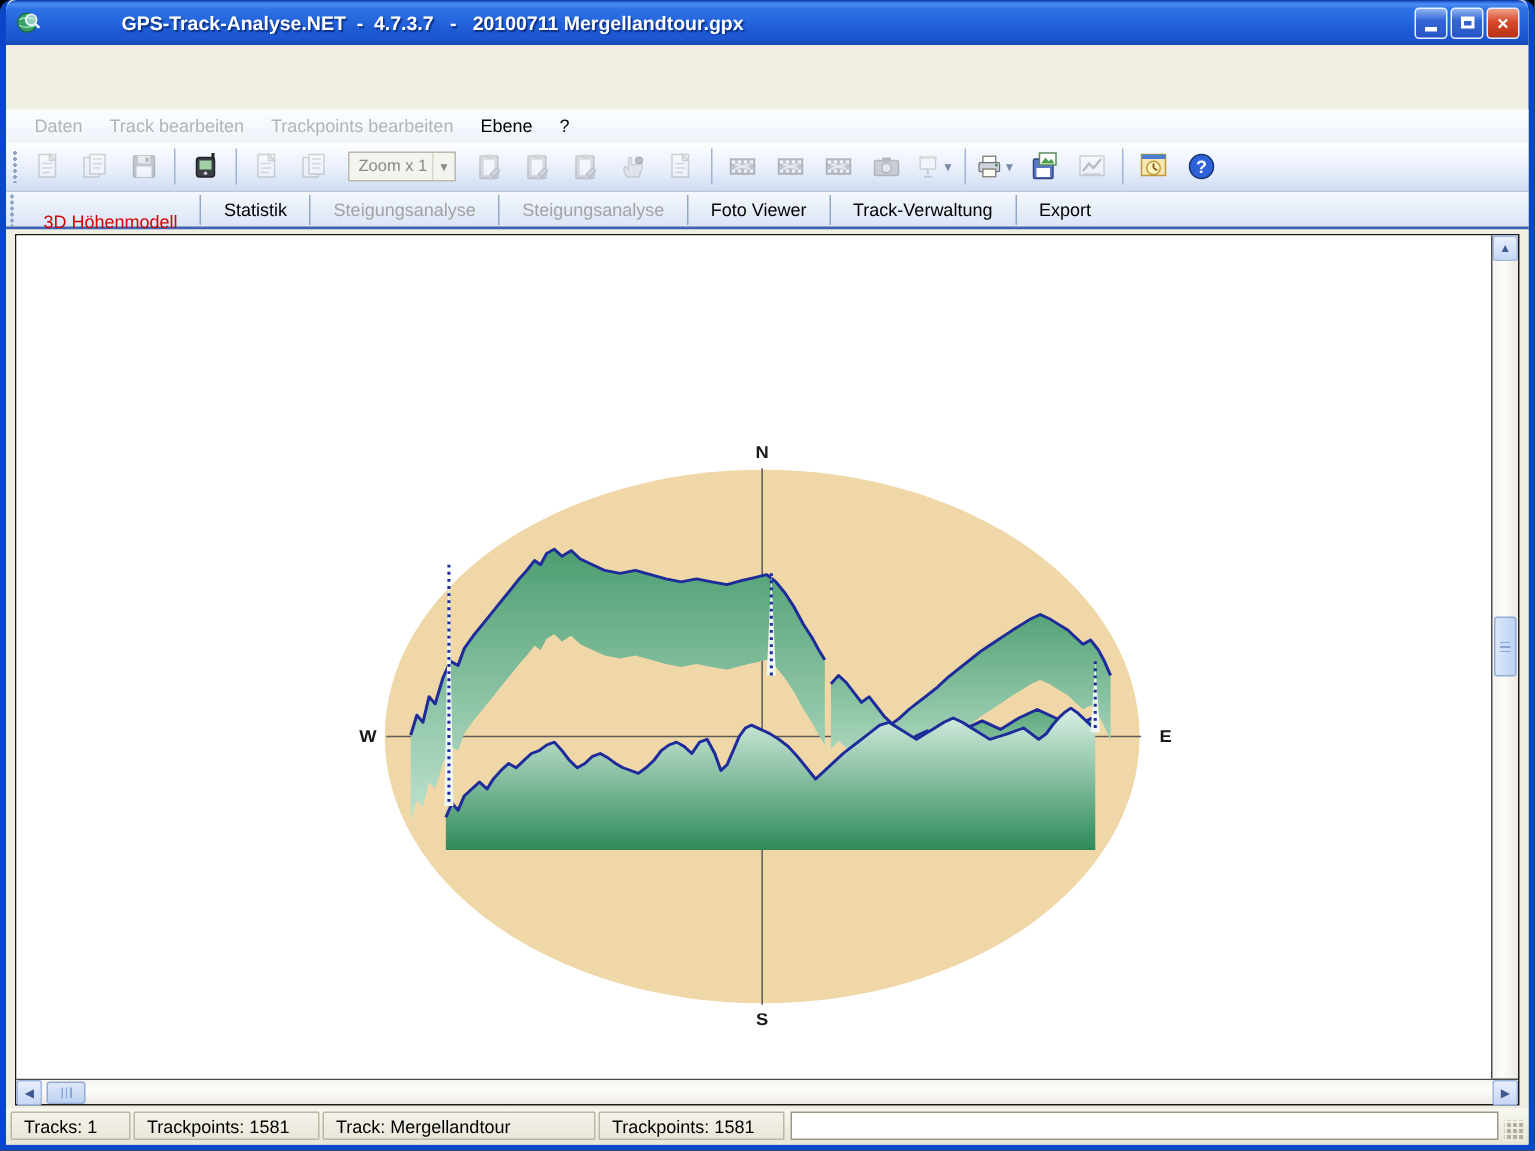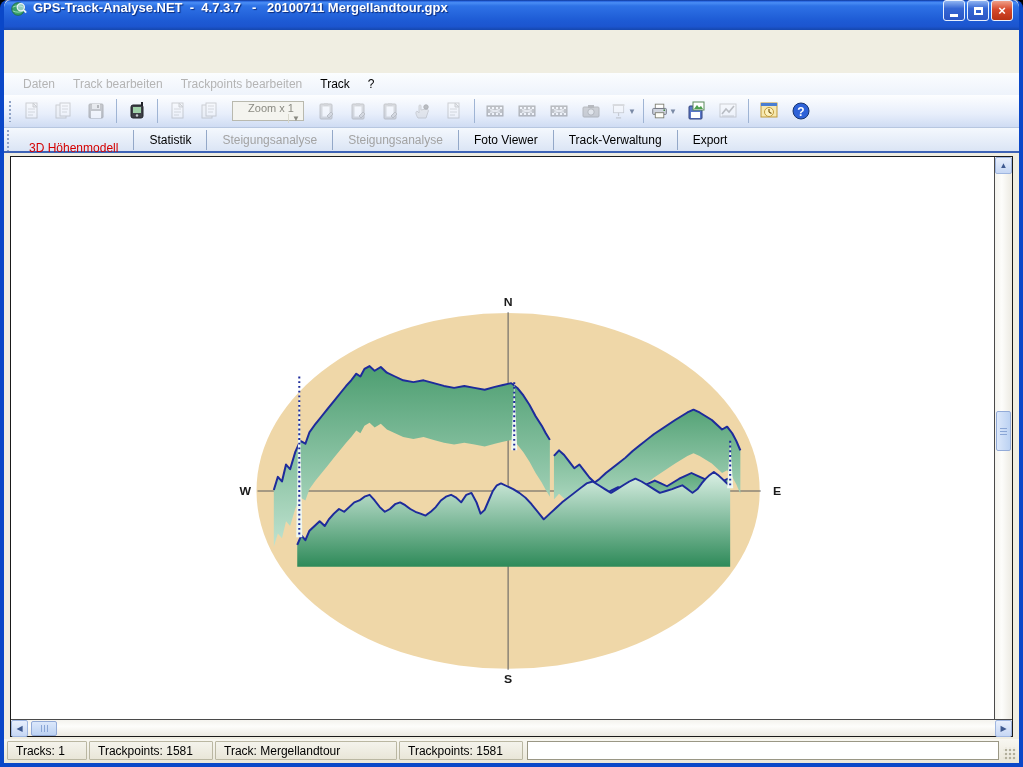"GPS-Track-Analyse.NET - 4.7.3.7 -" .titlebar { align-items: none -> center; gap: none -> 48px }
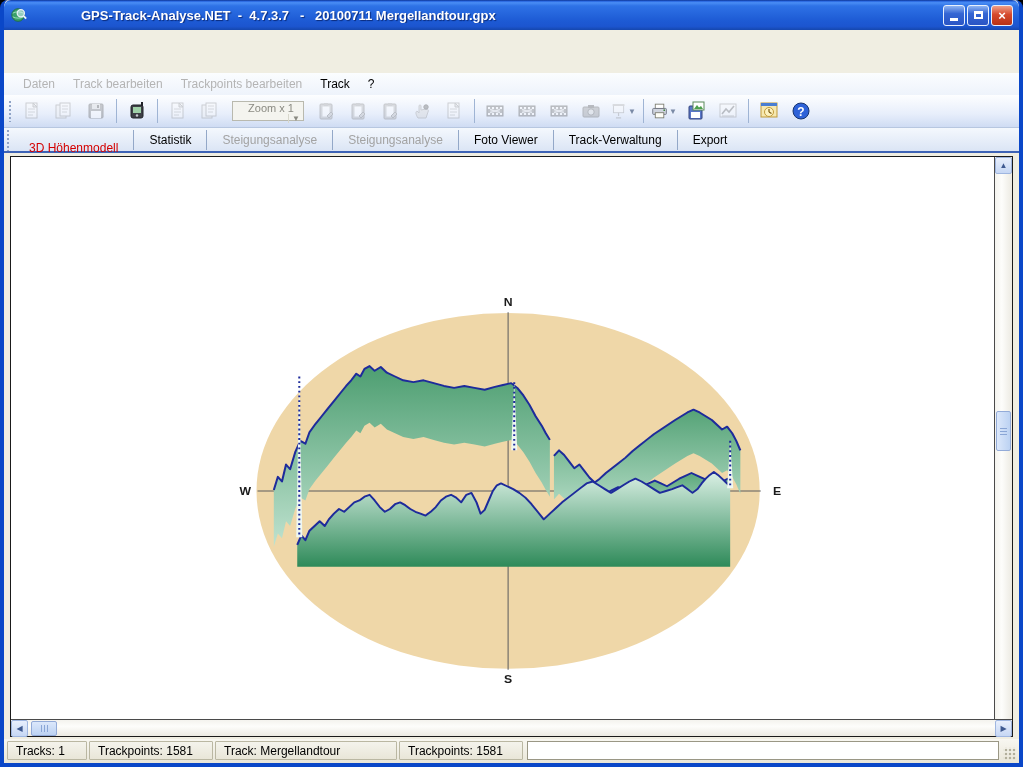"Track" div.menu-item { text: Track -> Ebene }
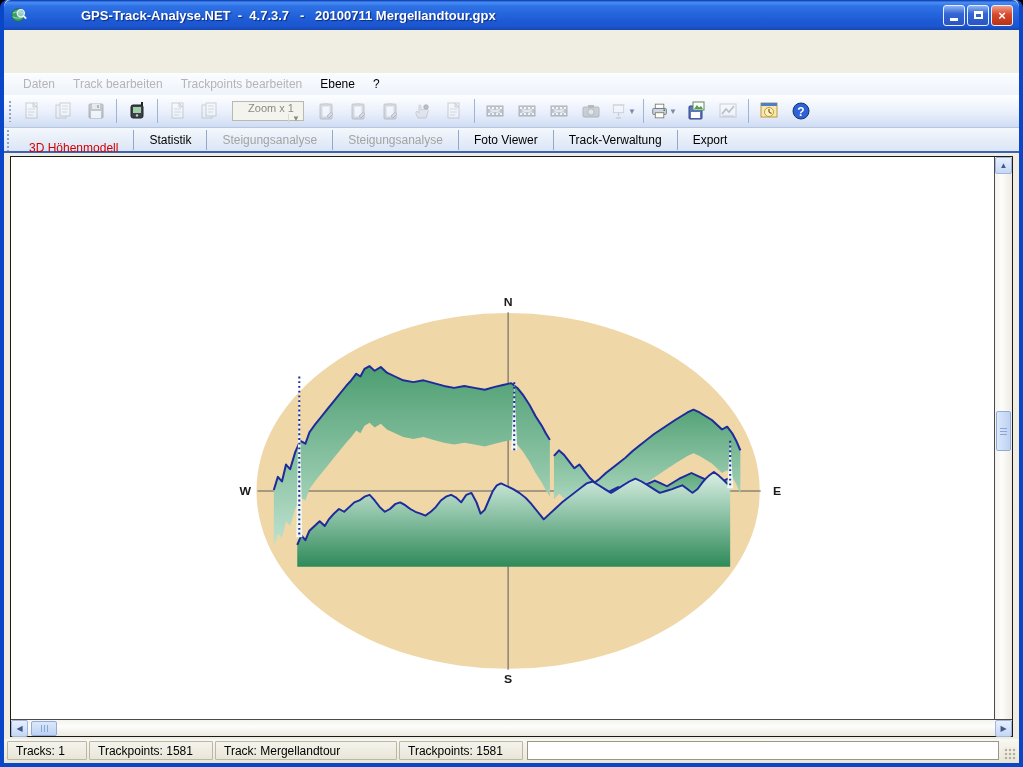"Zoom x 1" .zoom-box { flex-direction: column -> none }
